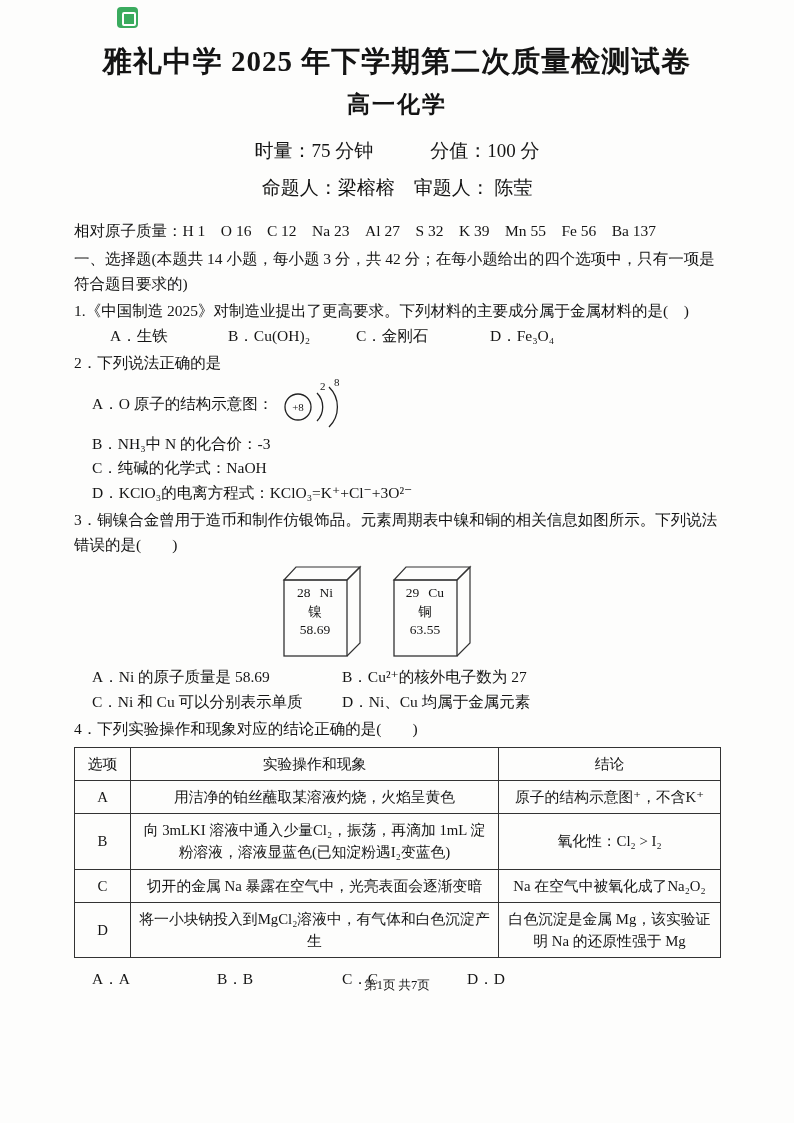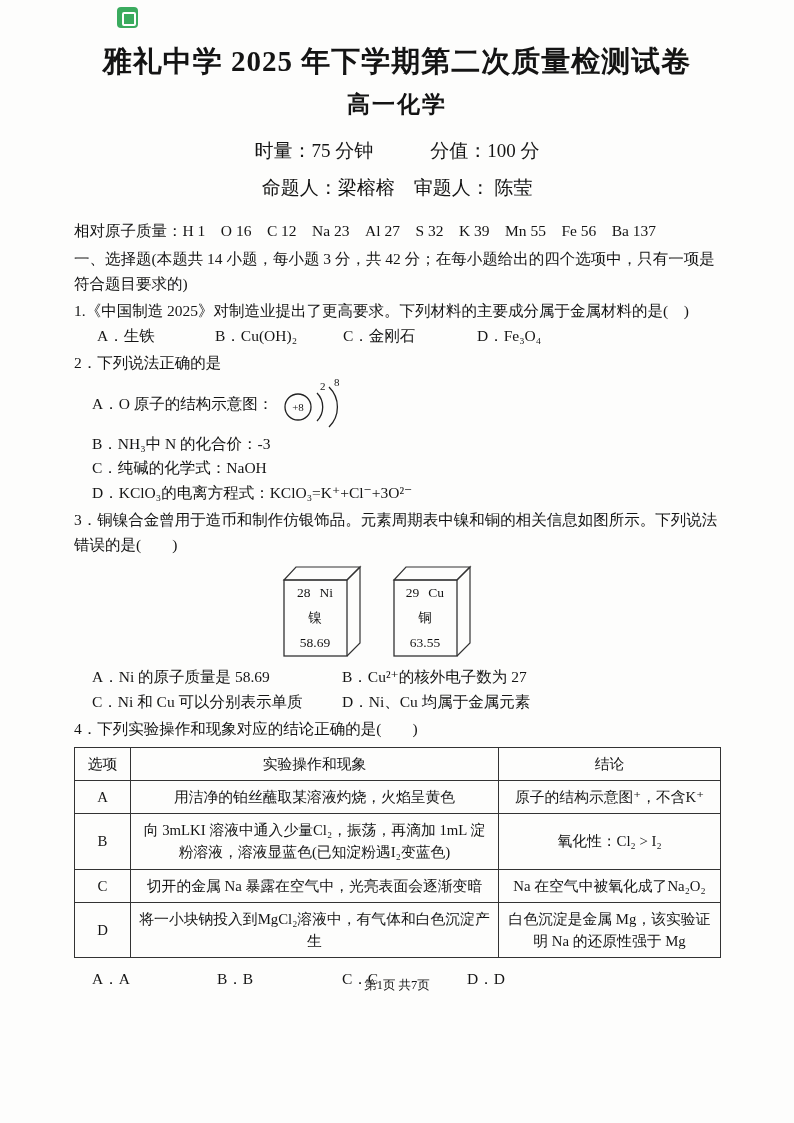"A．生铁" .optrow { margin-left: 23px -> 36px }
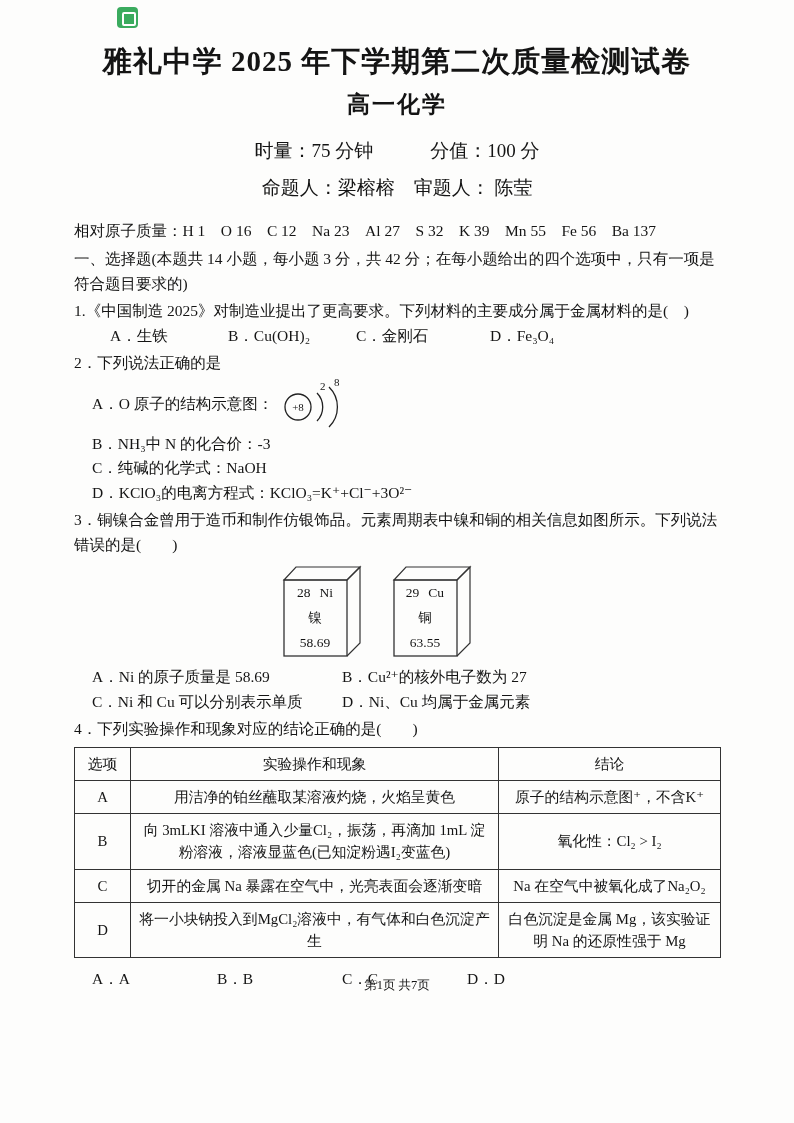"28" .elem-text { padding: 4px 0 5px -> 4px 0 18px }
